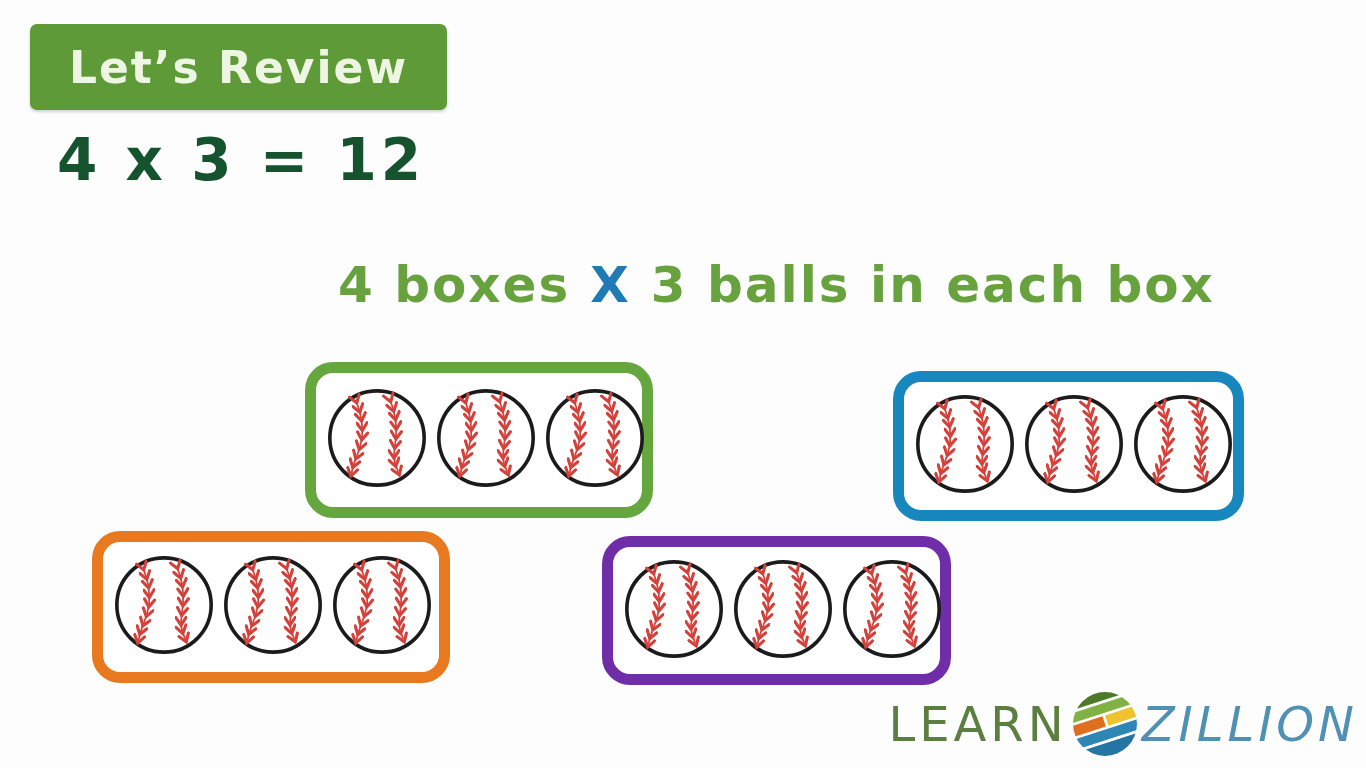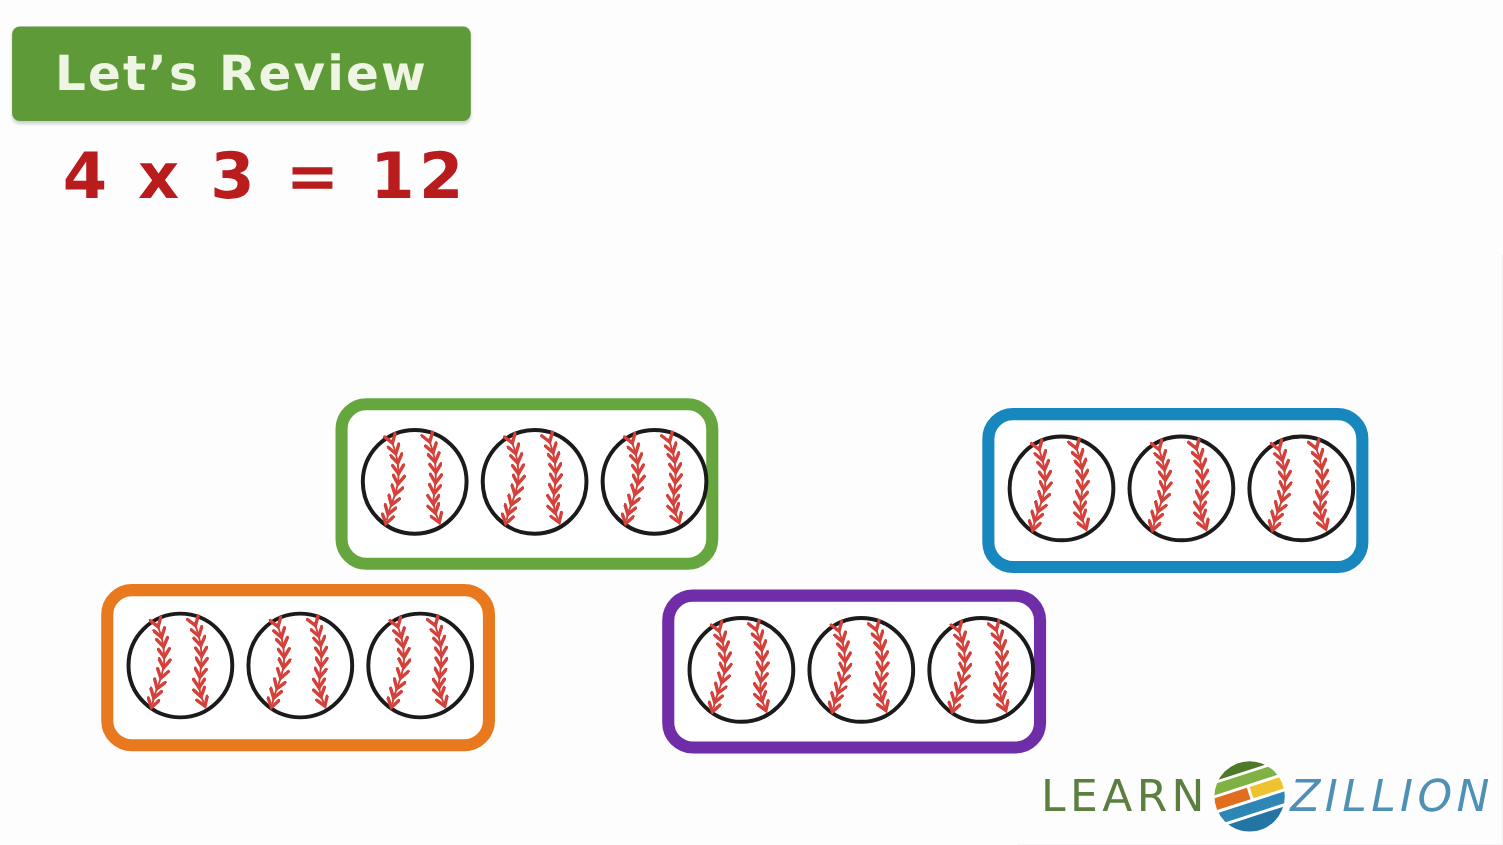"Let’s Review" .badge { left: 11px -> 30px }
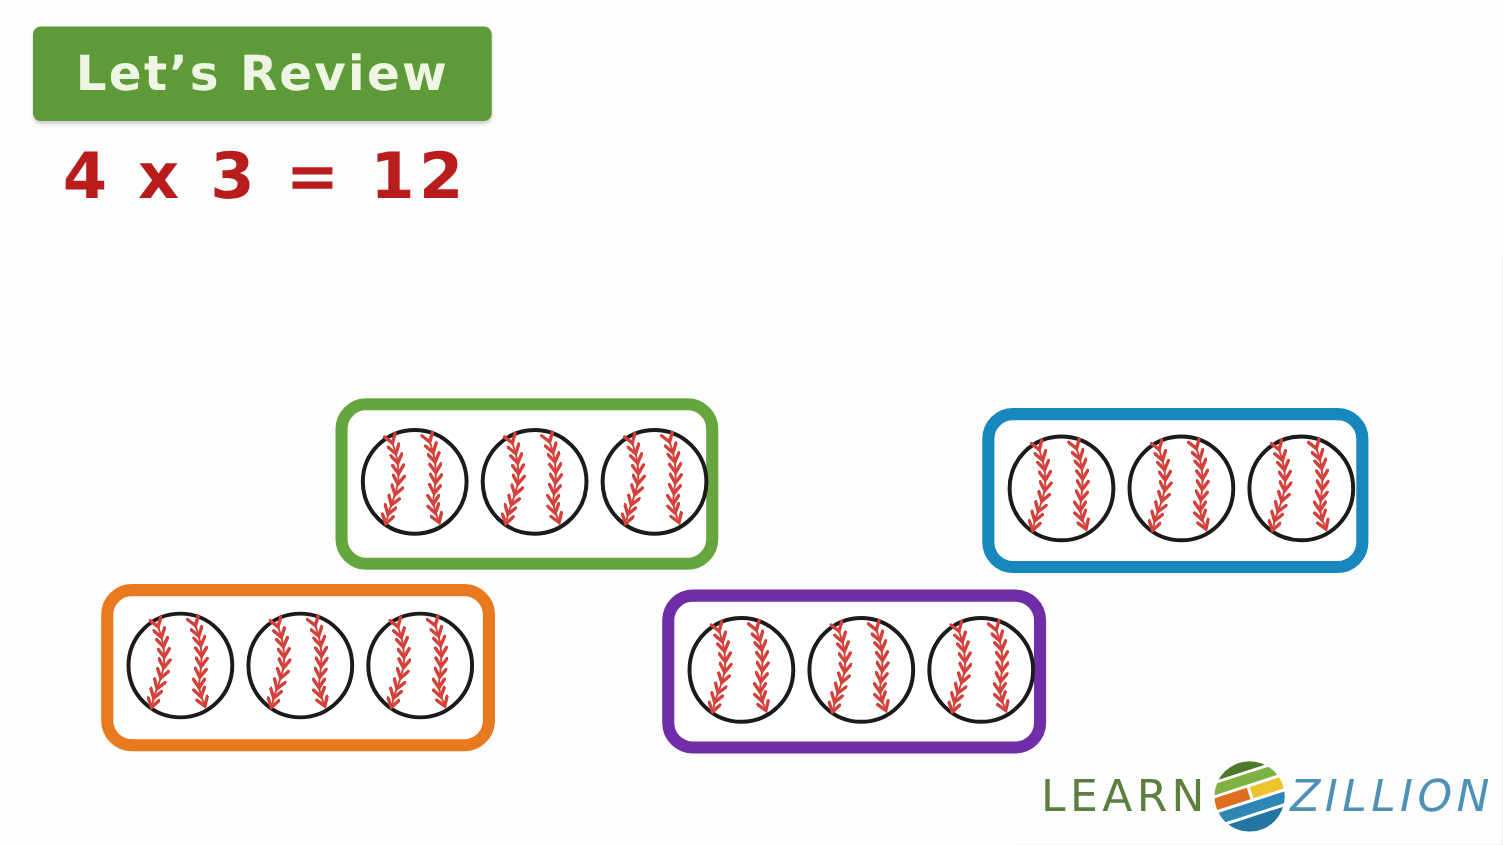"4 x 3 = 12" div.equation { color: #b91c1c -> #14532d }
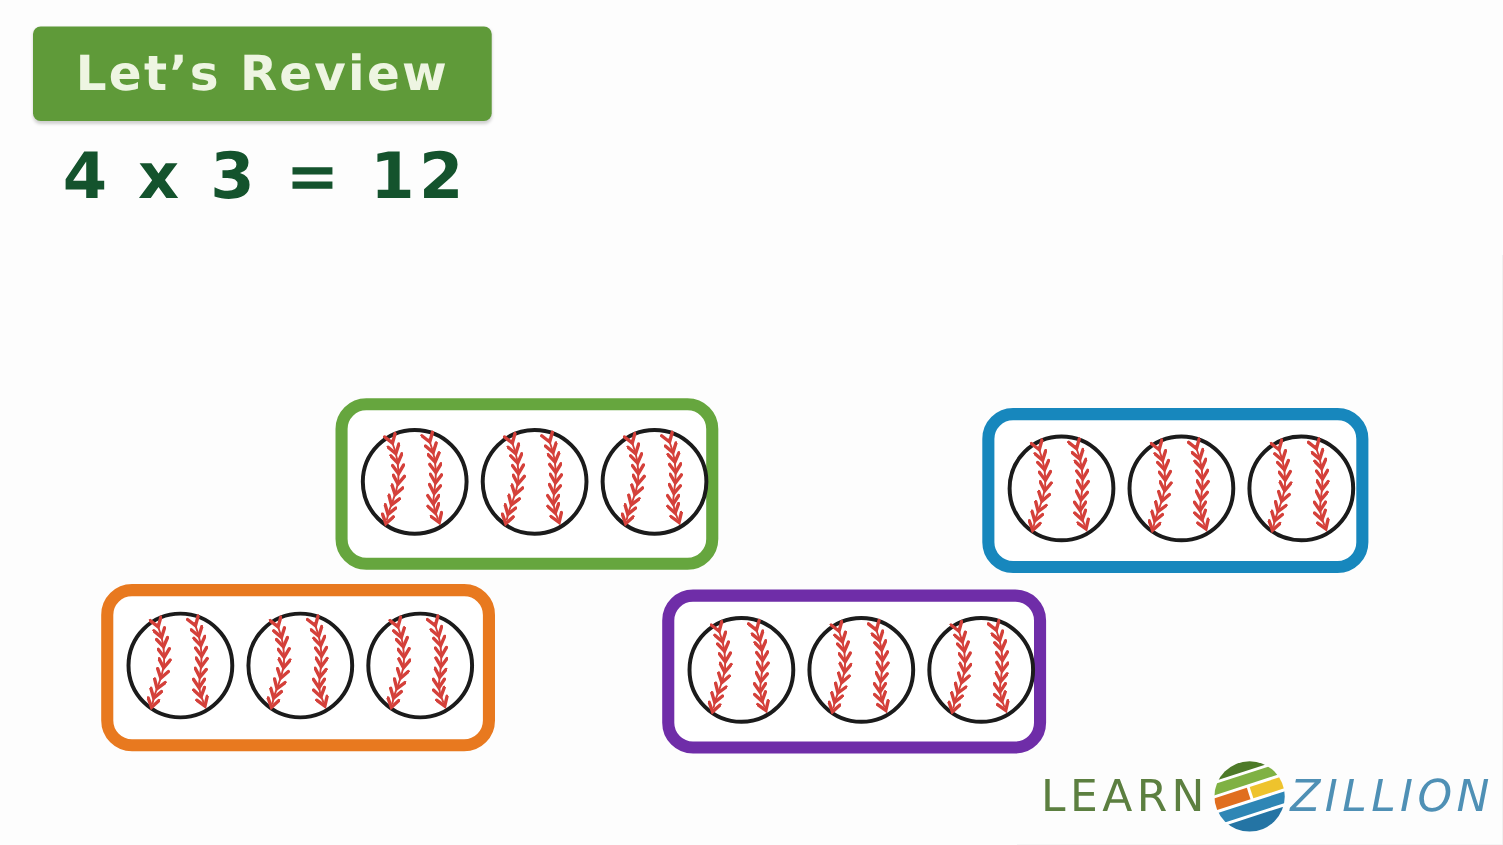"4 boxes X 3 balls" div.caption { html: none -> <div> <span>4 boxes</span><span>X</span><span>3 balls in each box</span> </div> }
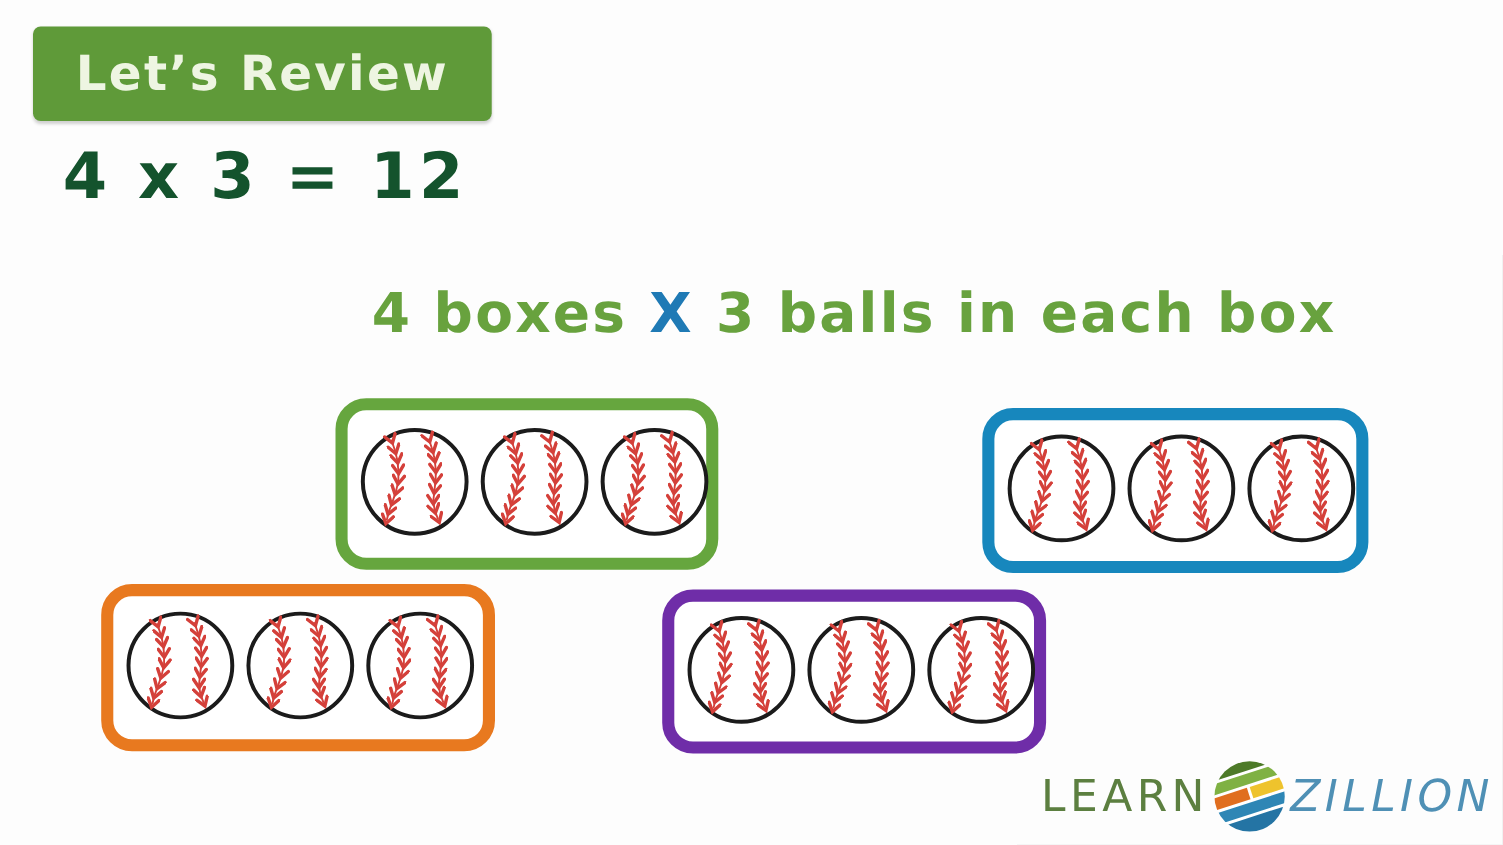"LEARN" .logo { font-size: 40px -> 48px }
